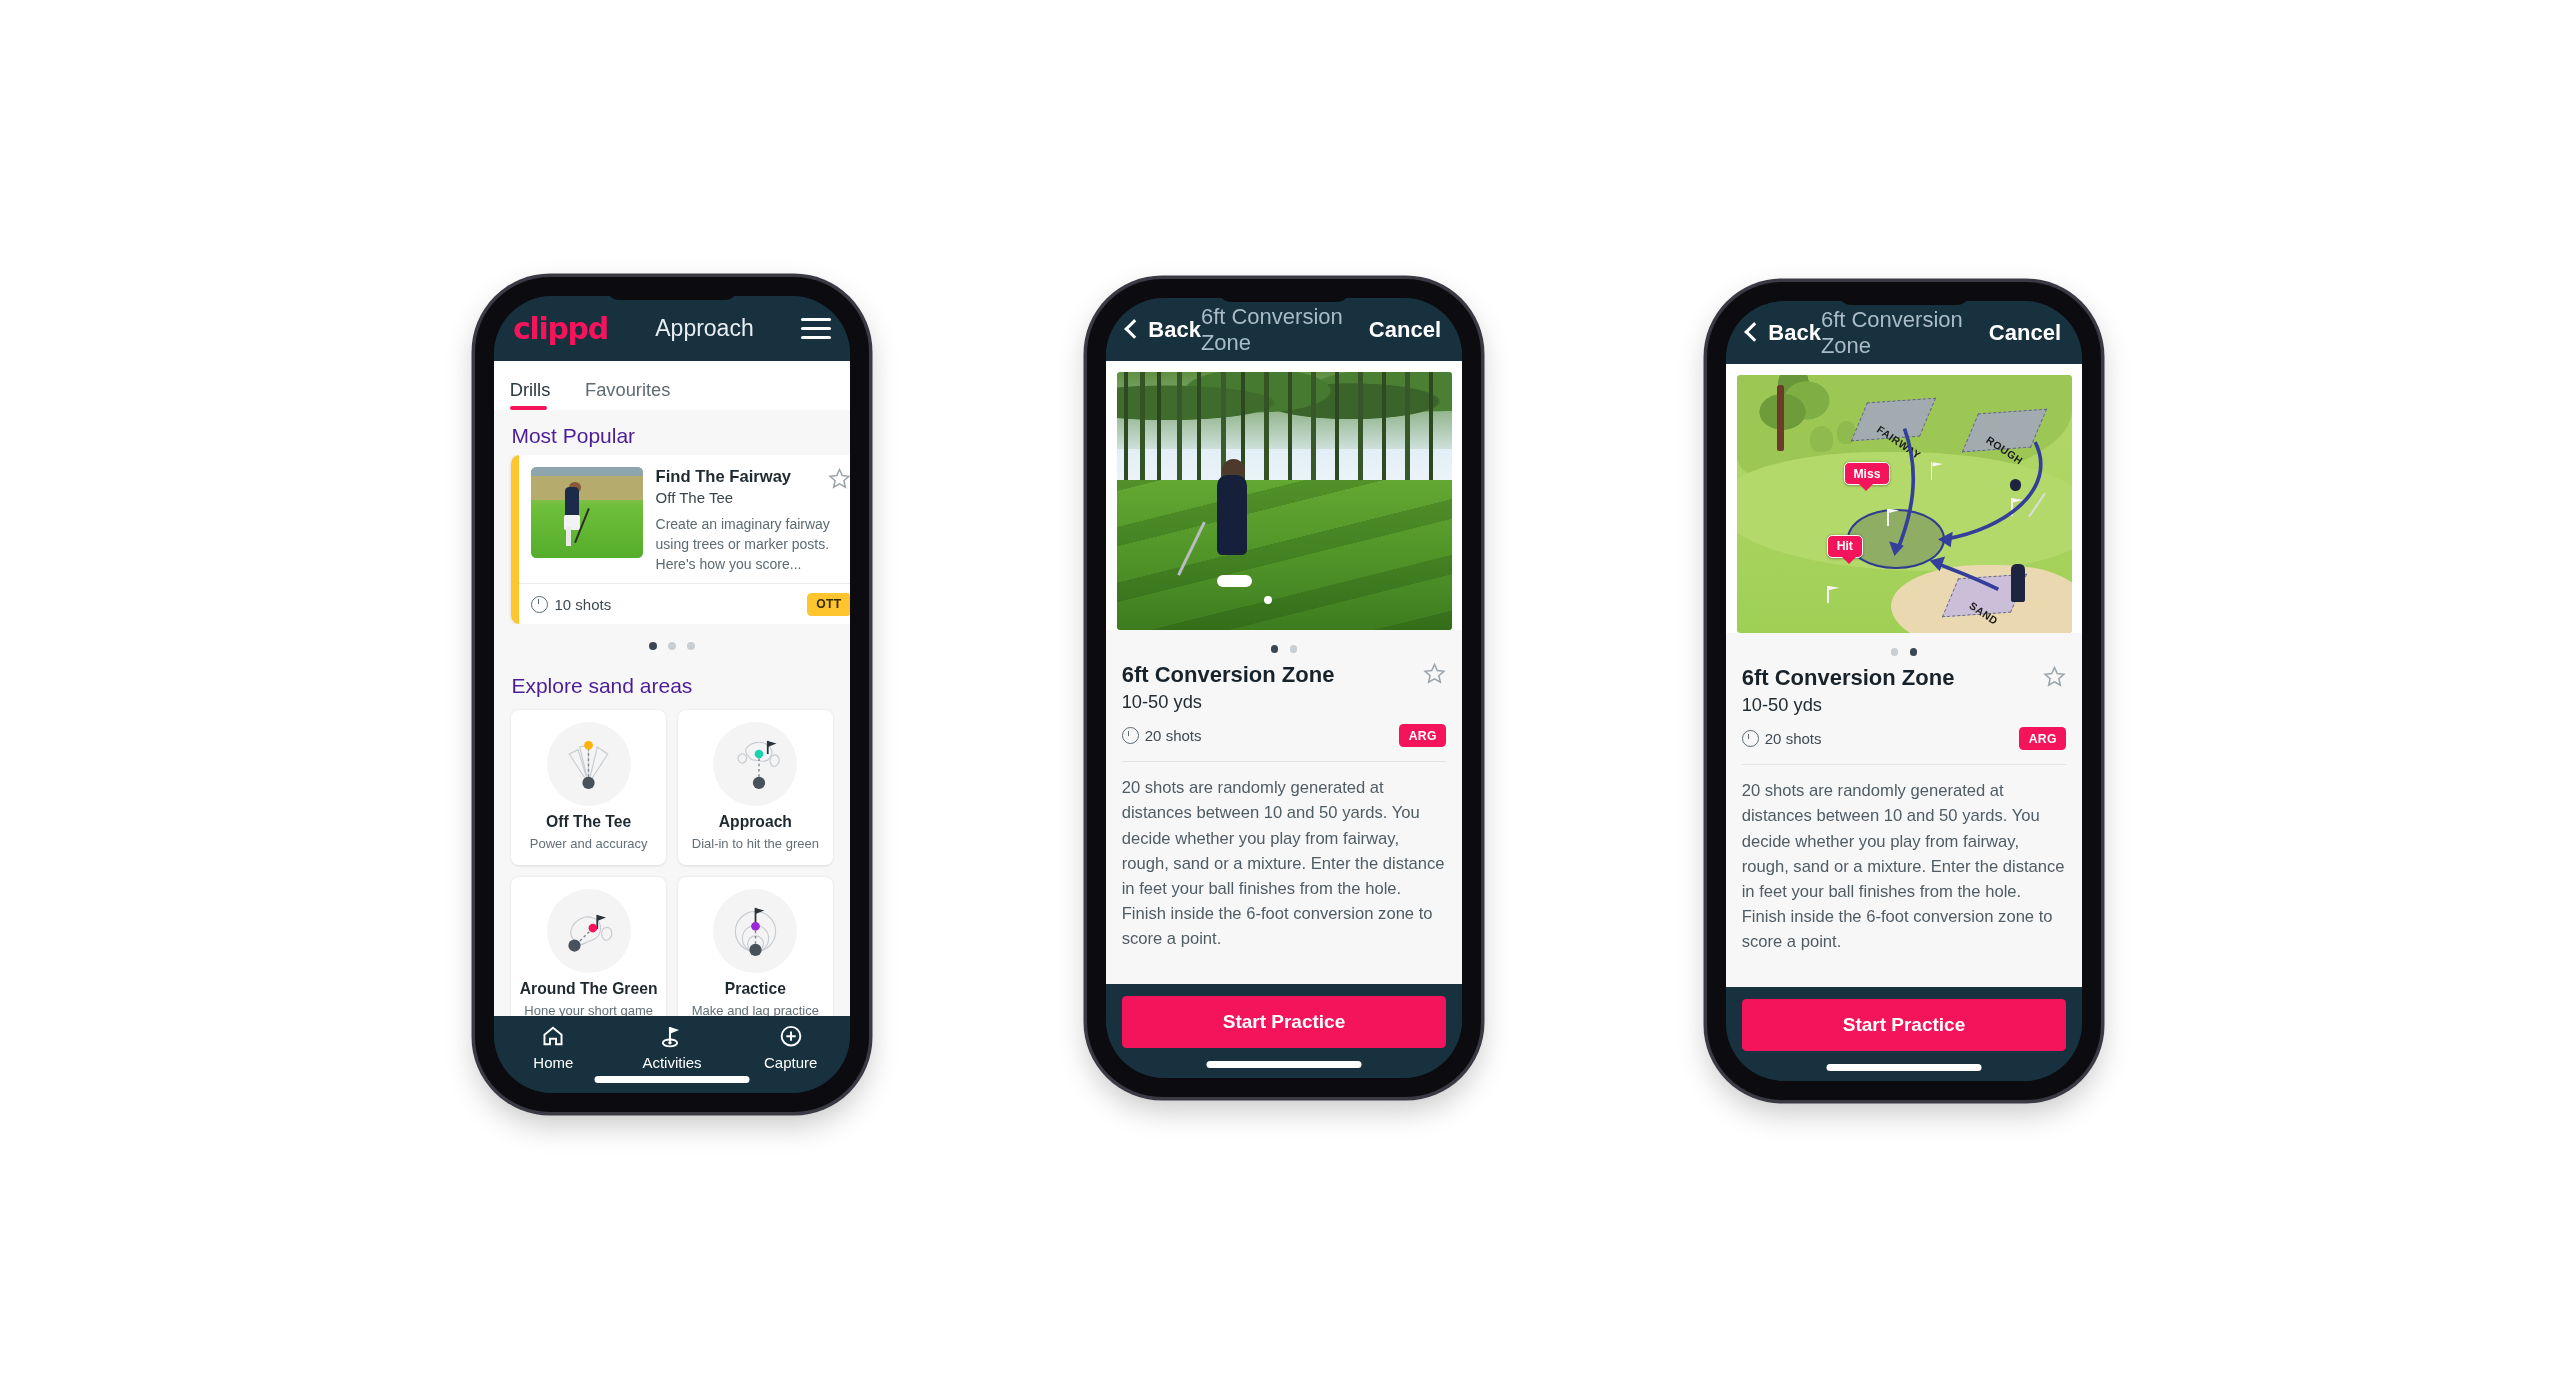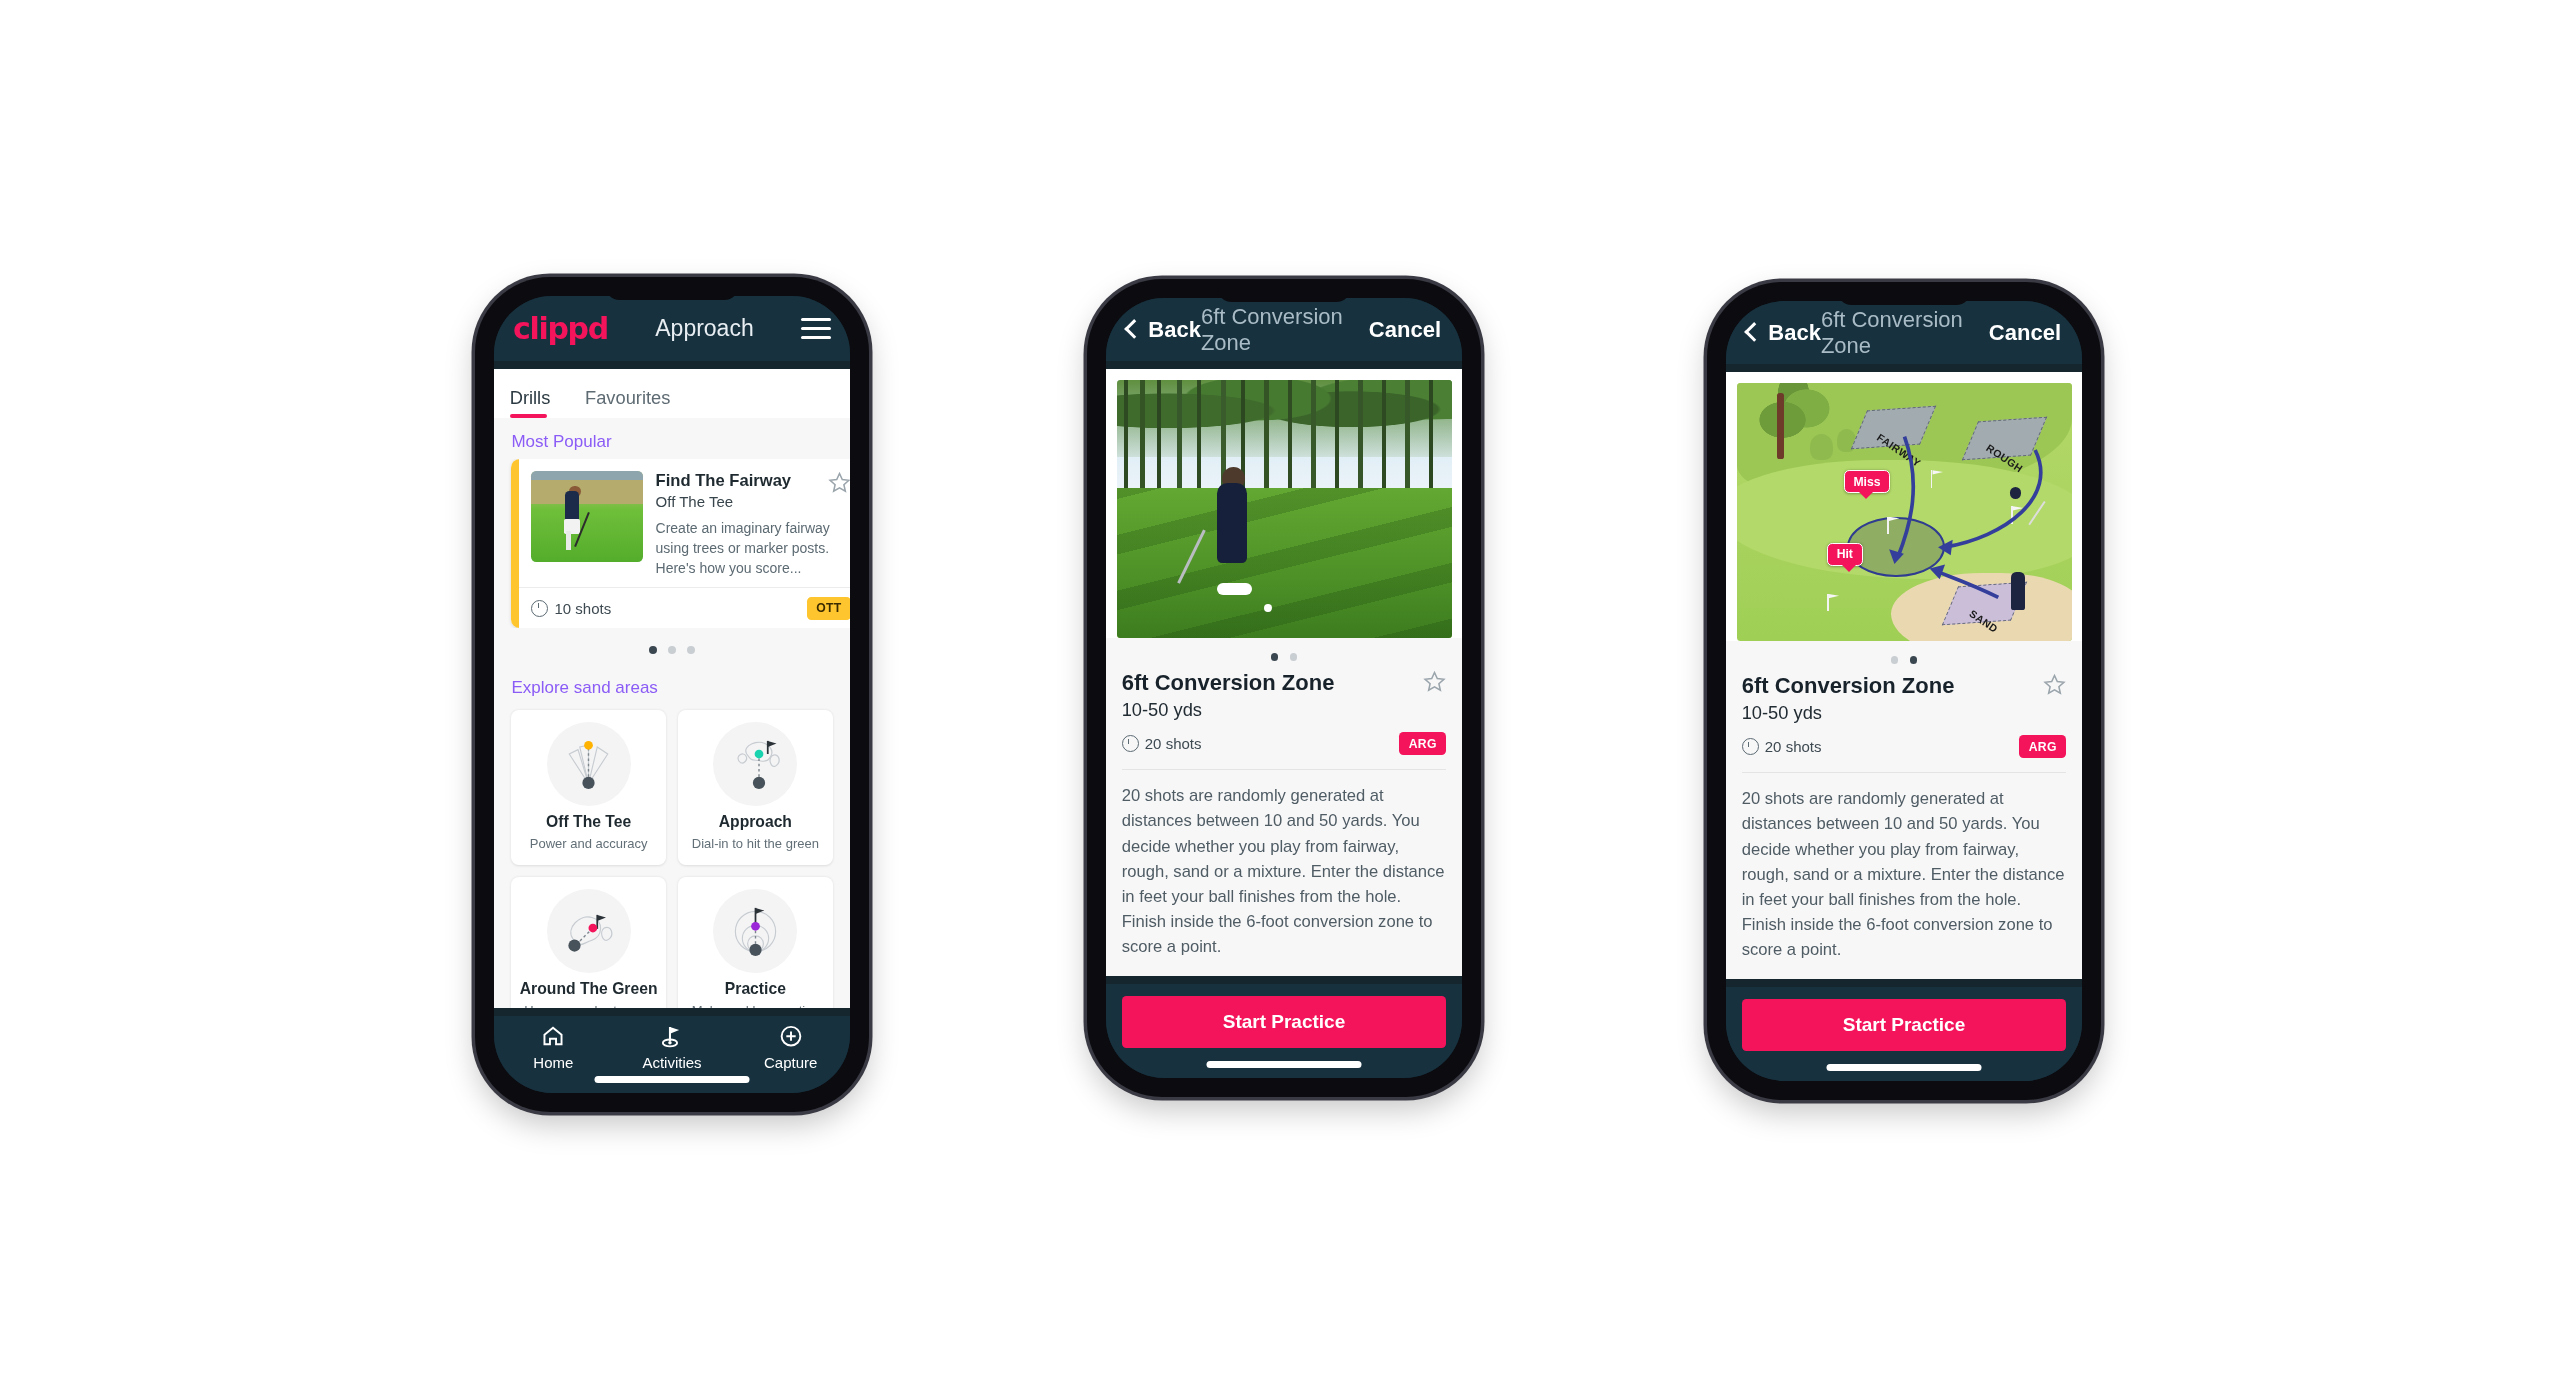"clippd" .phone-inner { gap: 8px -> none }
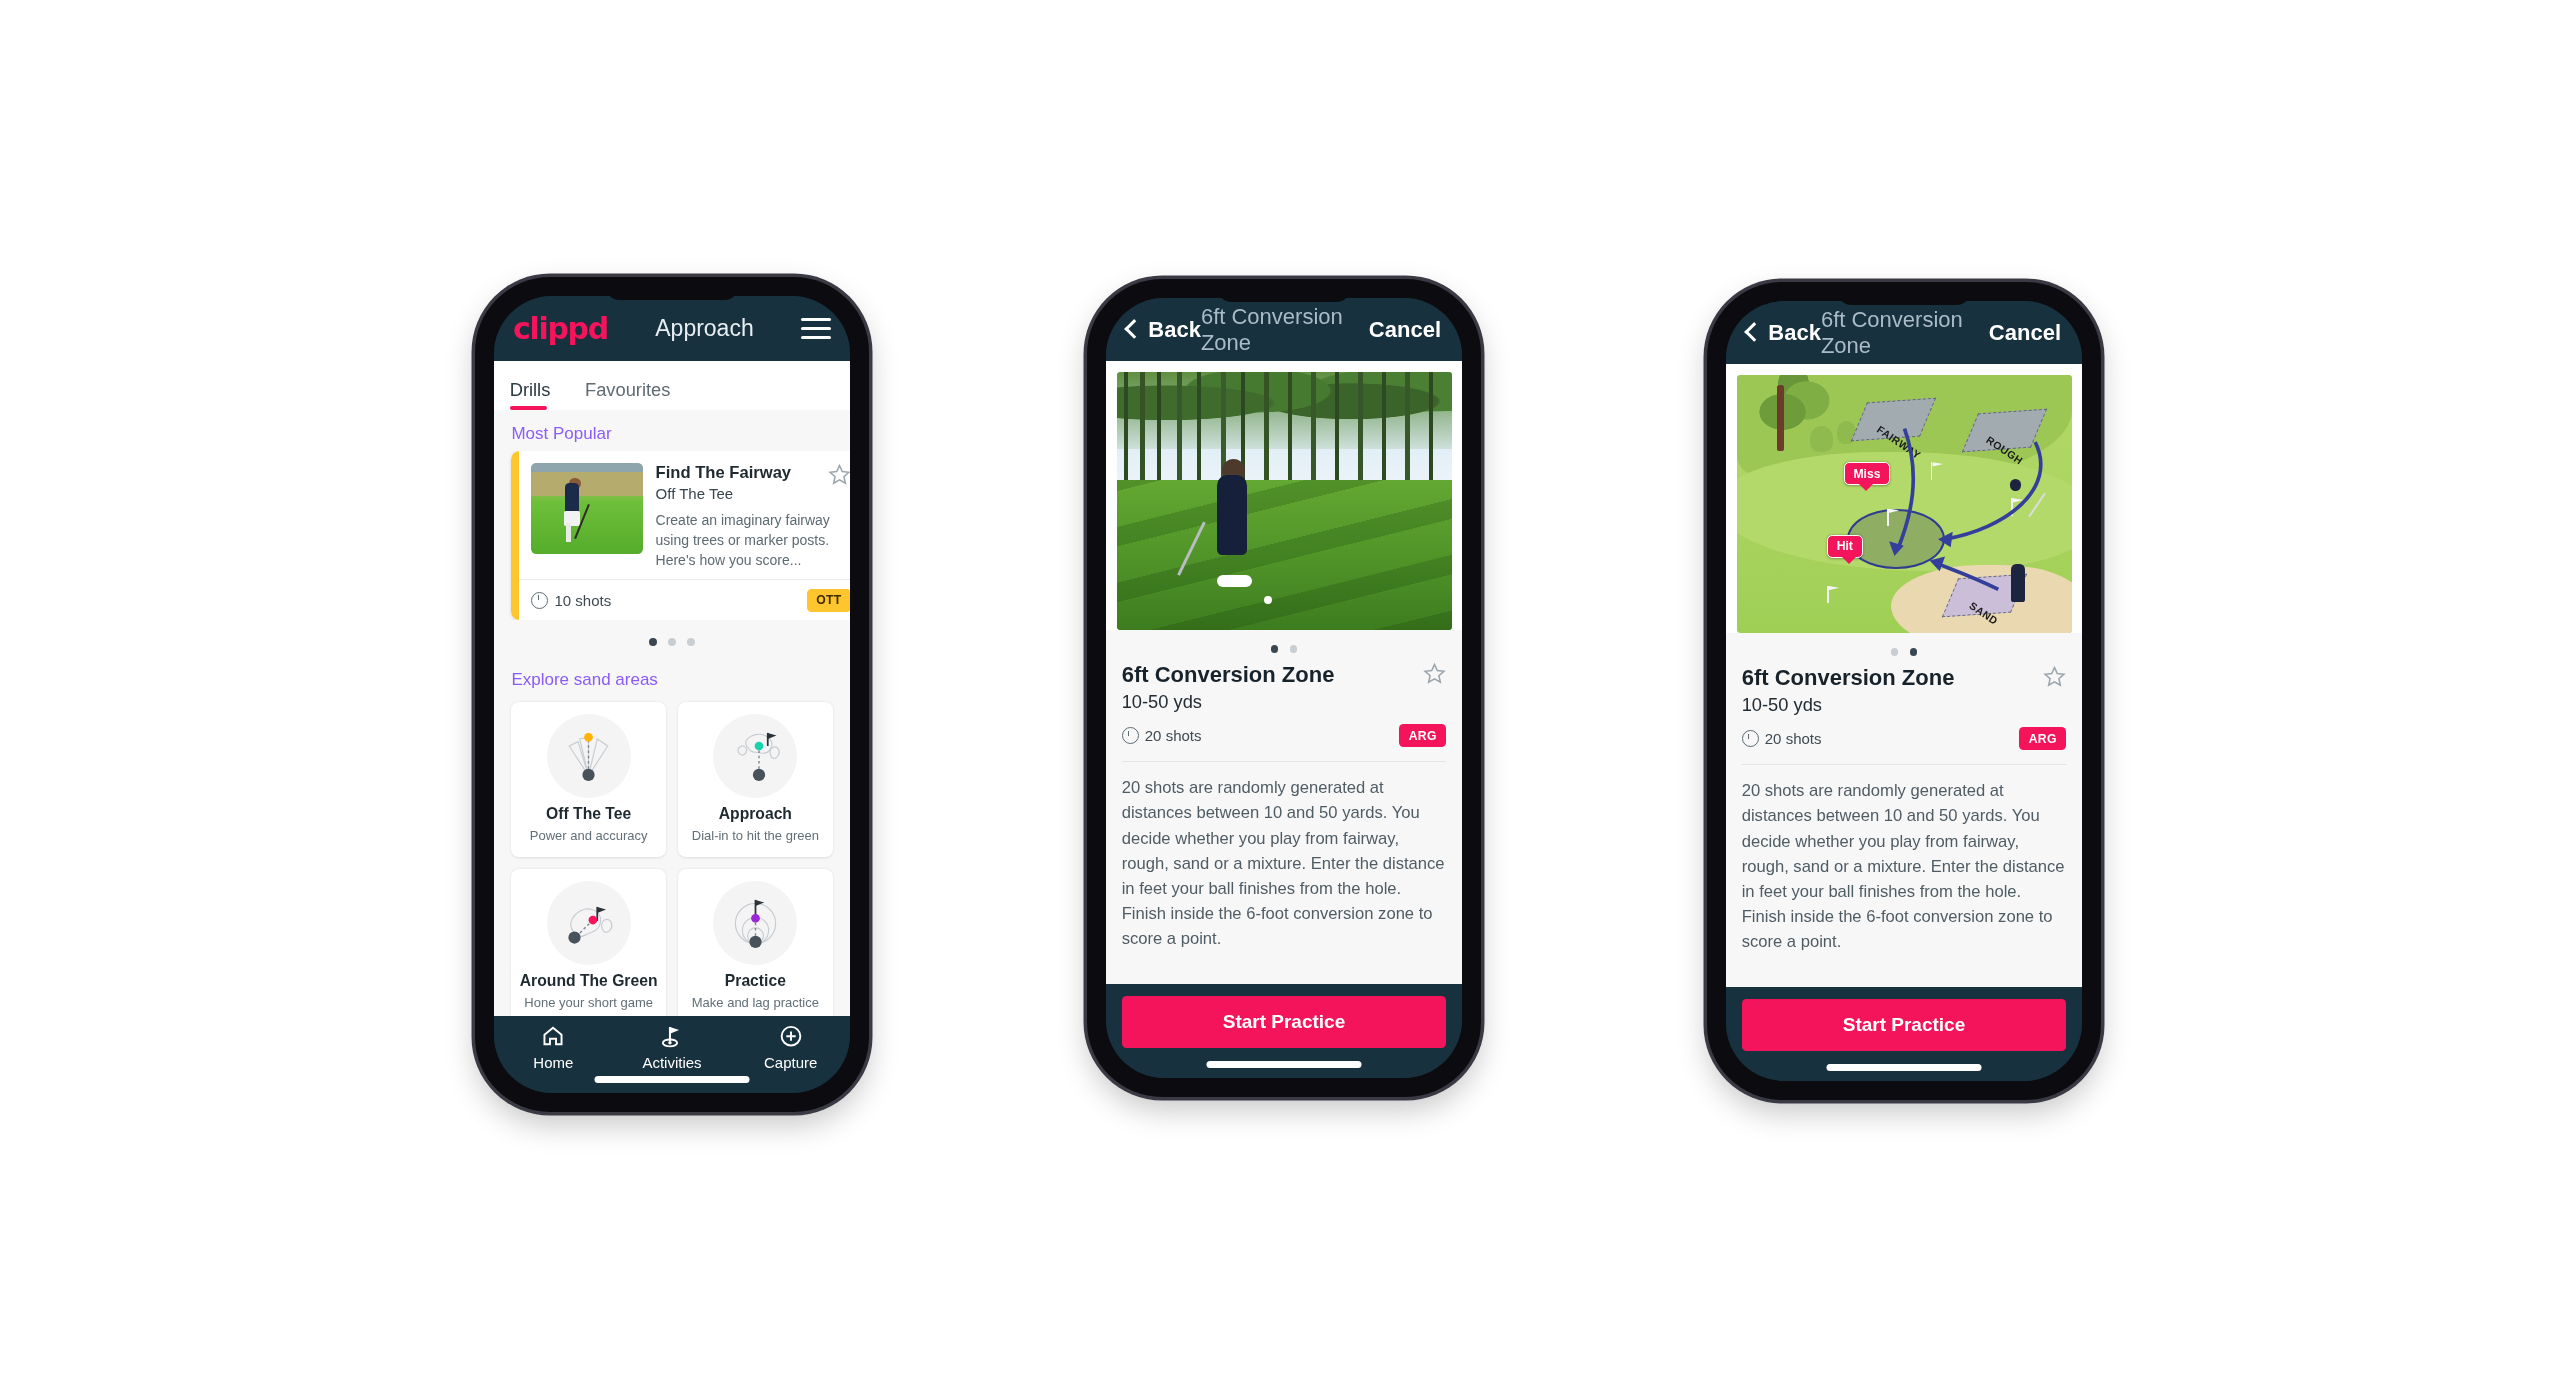"Most Popular" .sec-title { color: #8b5cf6 -> #4c1d95; font-size: 17px -> 21px }
